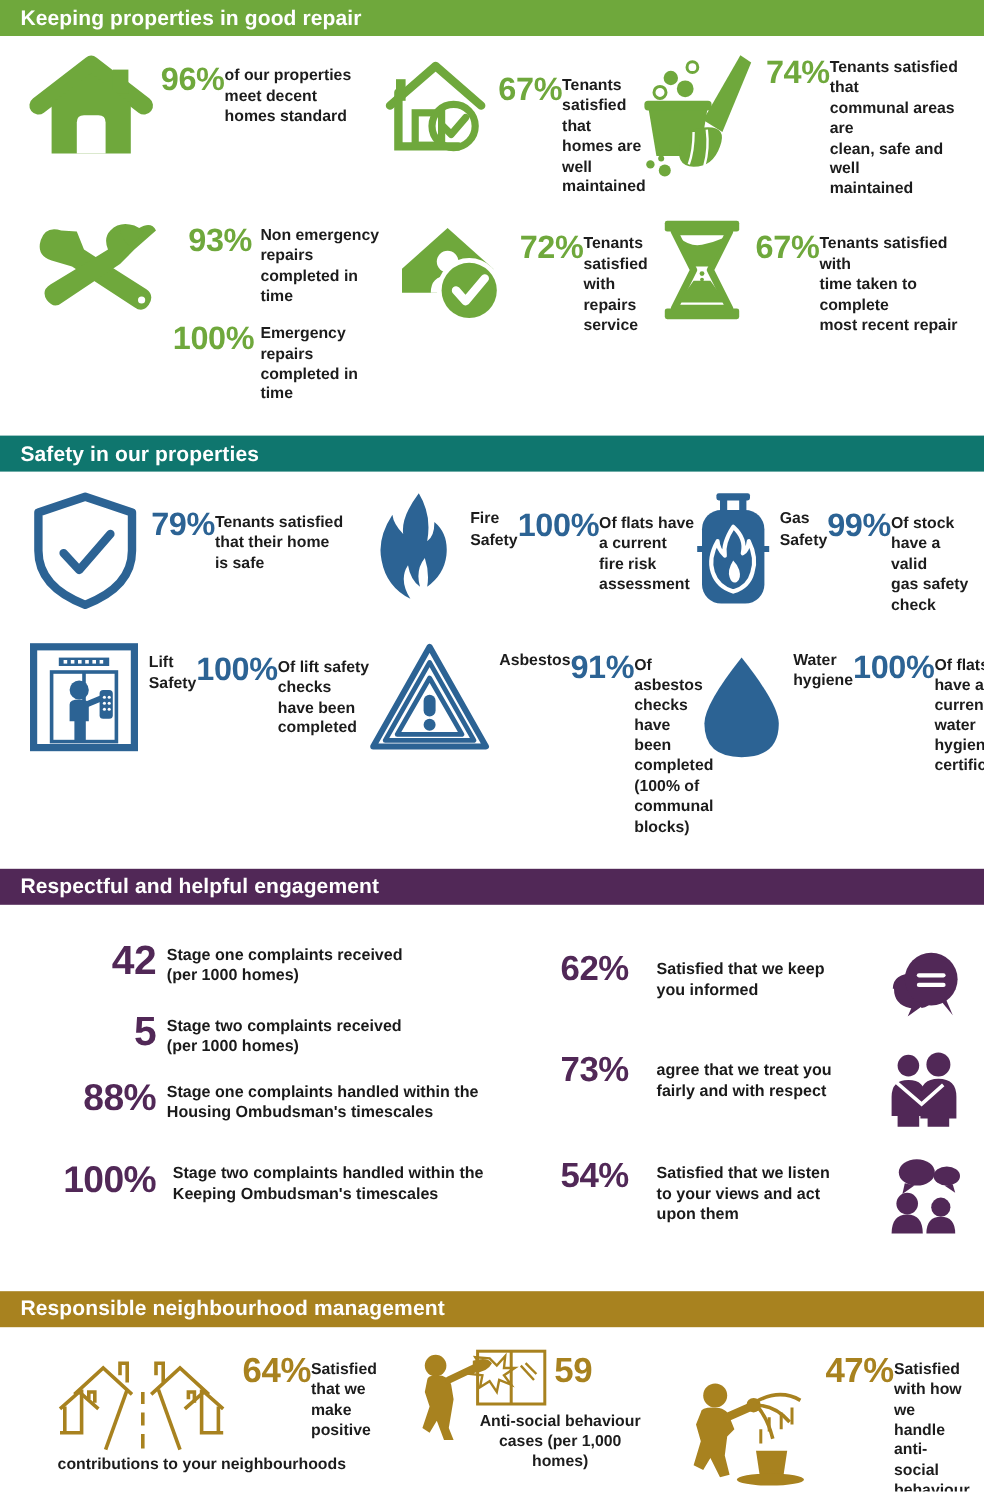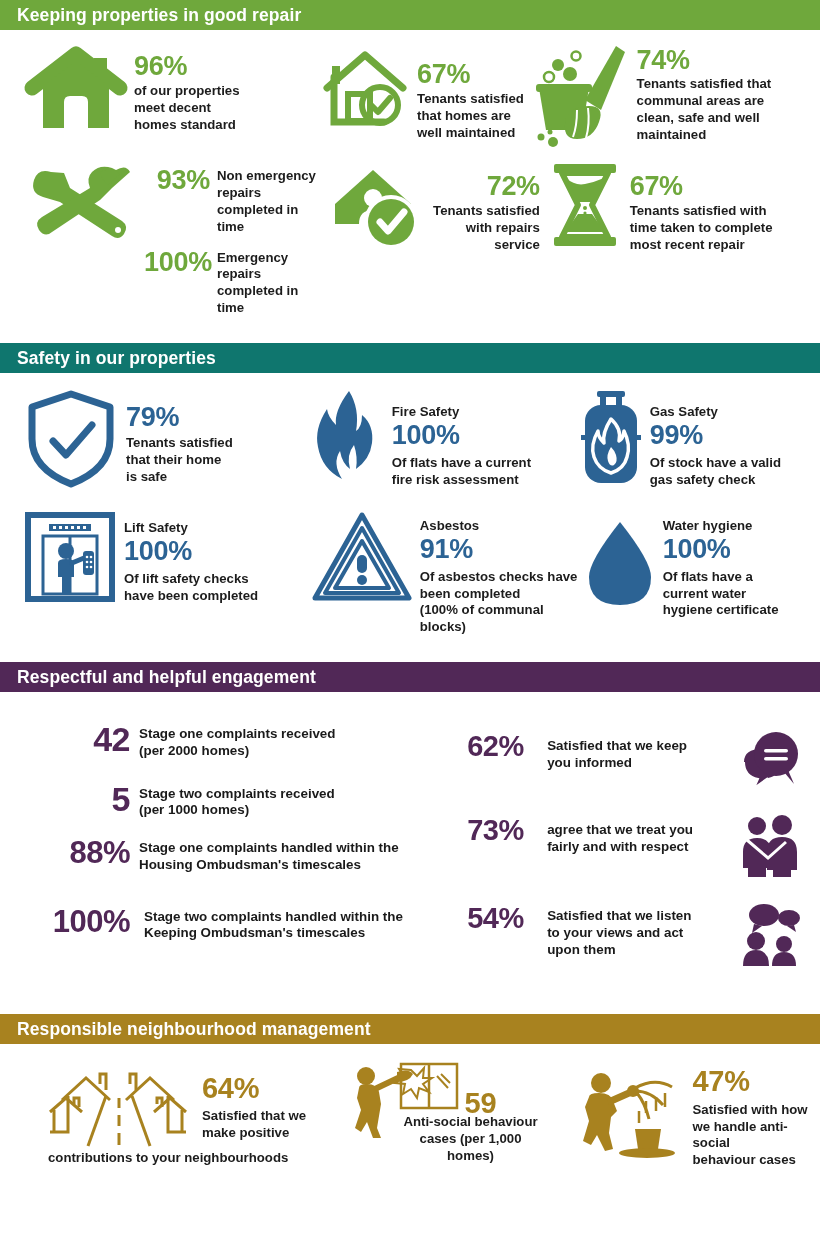"96%" .stat-text { flex-direction: column -> row }
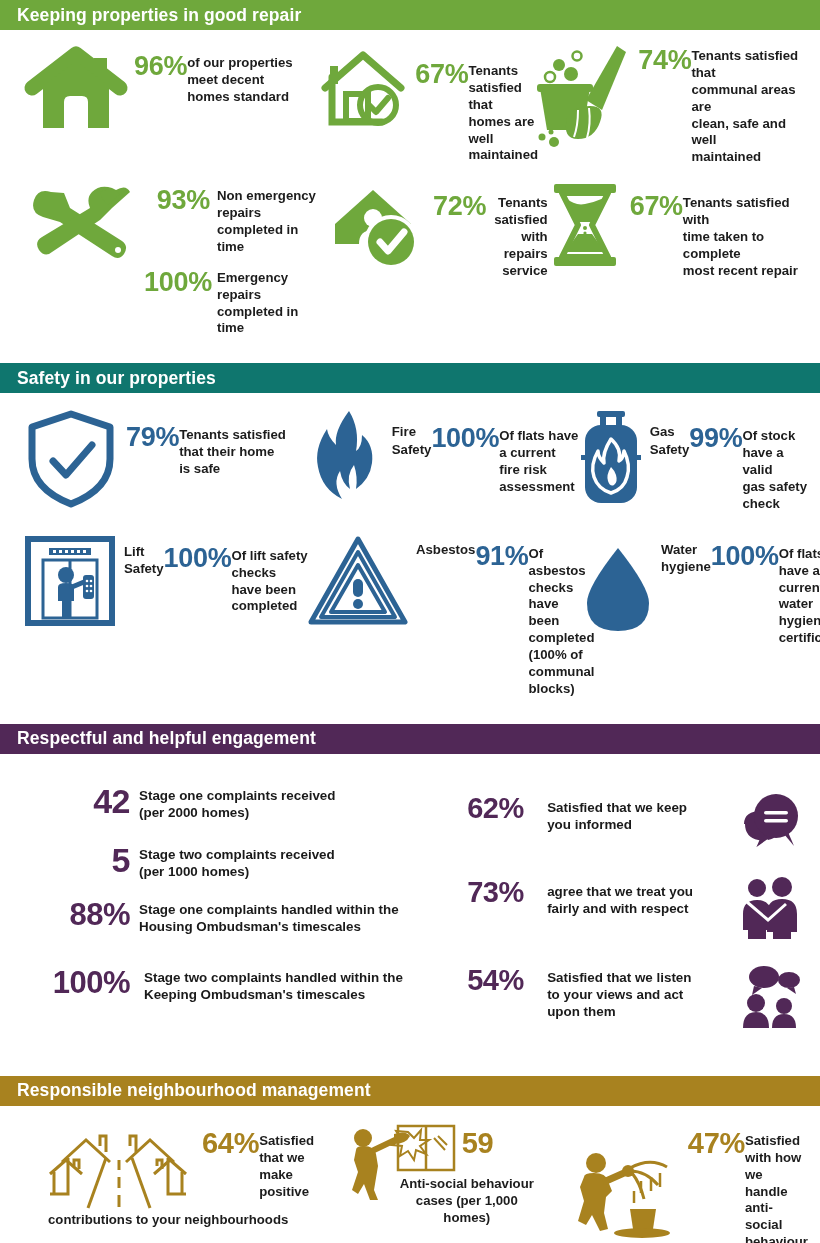"72%" div.stat-text { text-align: right -> none }
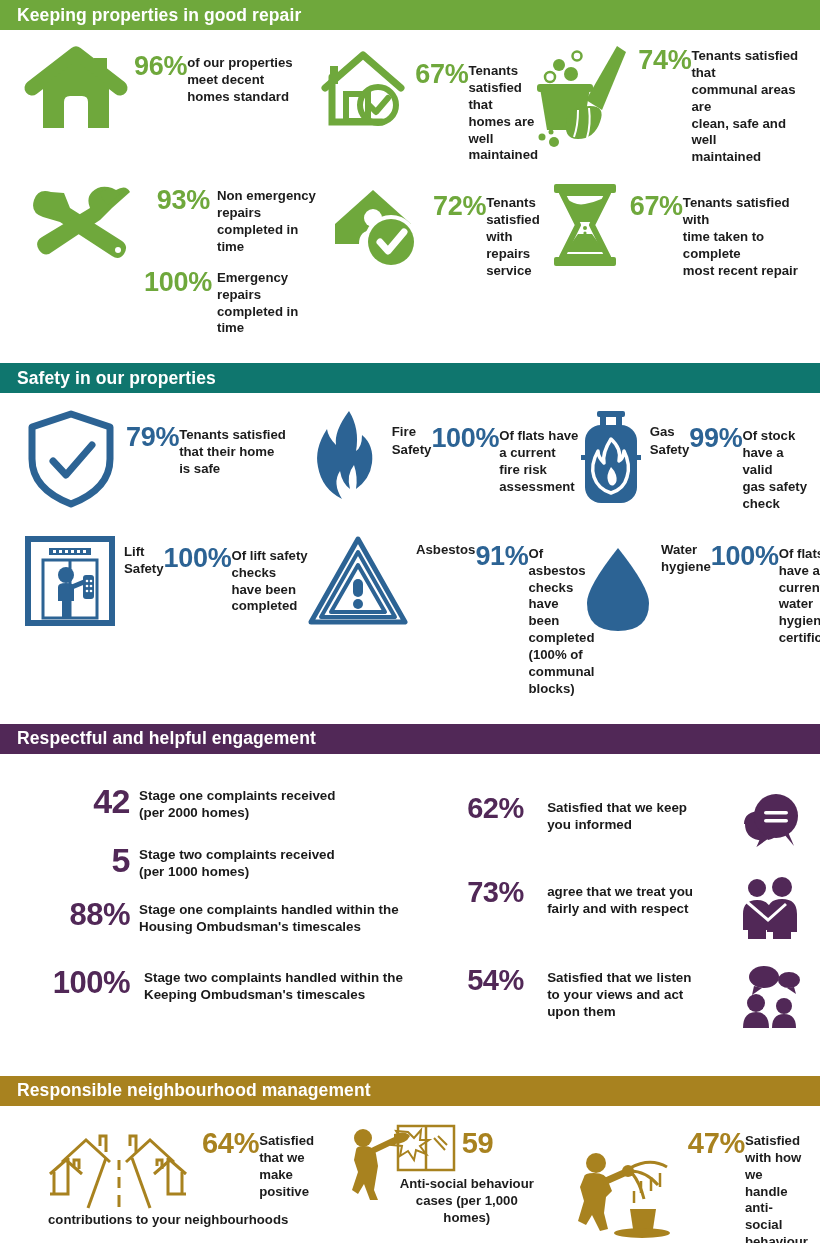"Stage one complaints received" div.p-desc { text: 2000 -> 1000 }
